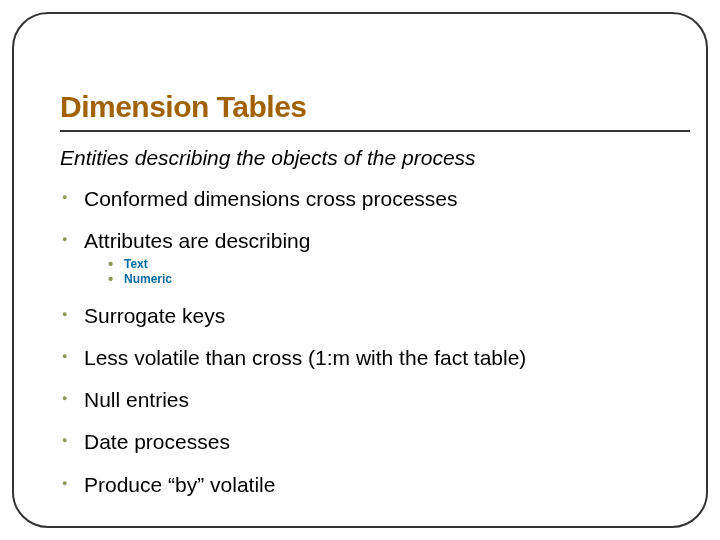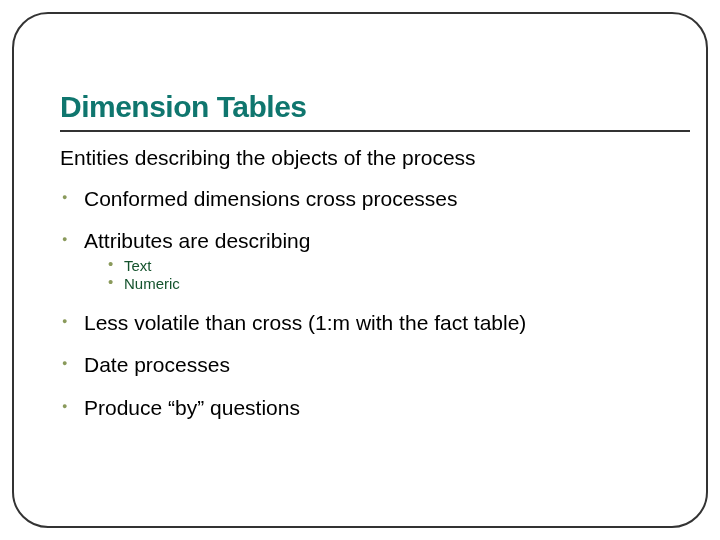"Dimension Tables" .title { color: #0f766e -> #a16207 }
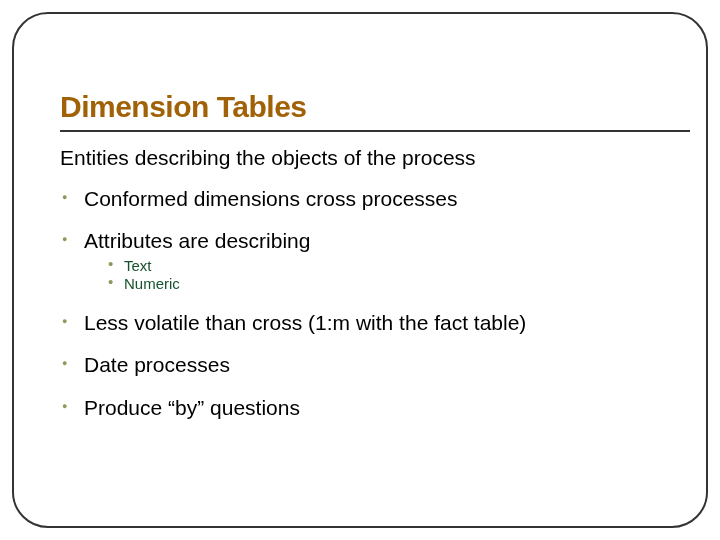"Entities describing the objects of" .intro { font-style: none -> italic }
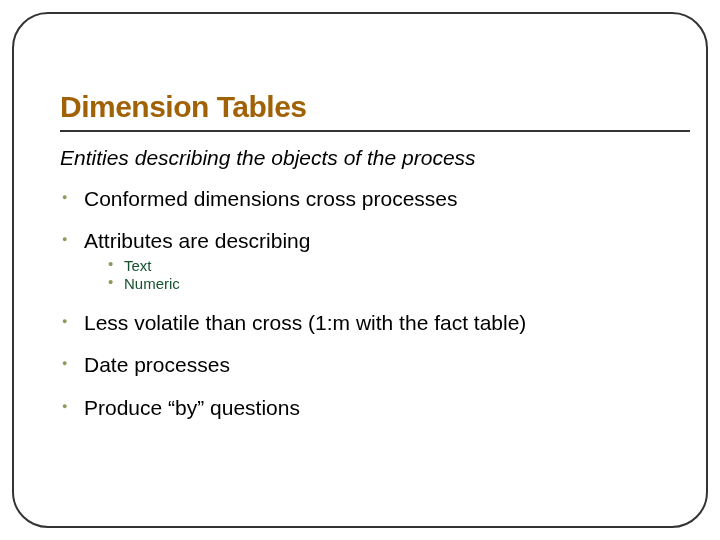"Text" ul.level2 > li { color: #14532d -> #0369a1; font-size: 15px -> 12px; font-weight: none -> bold }
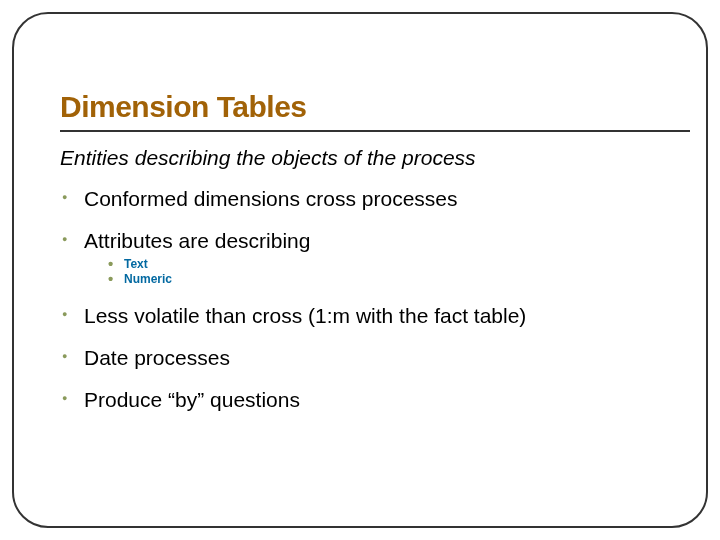"Surrogate keys" li { html: none -> <li>Surrogate keys</li> }
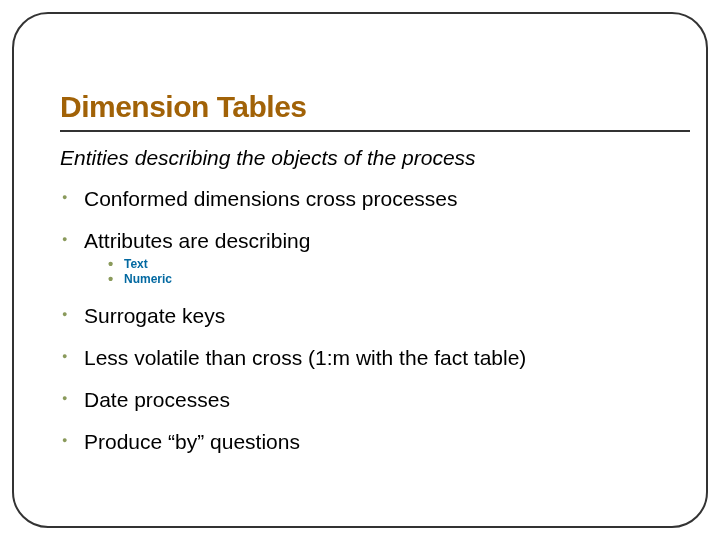"Null entries" li { html: none -> <li>Null entries</li> }
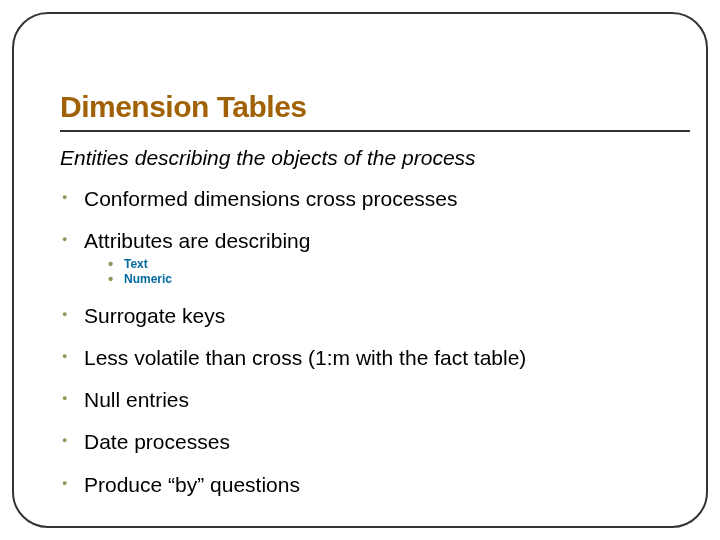"Produce “by” questions" li { text: questions -> volatile }
